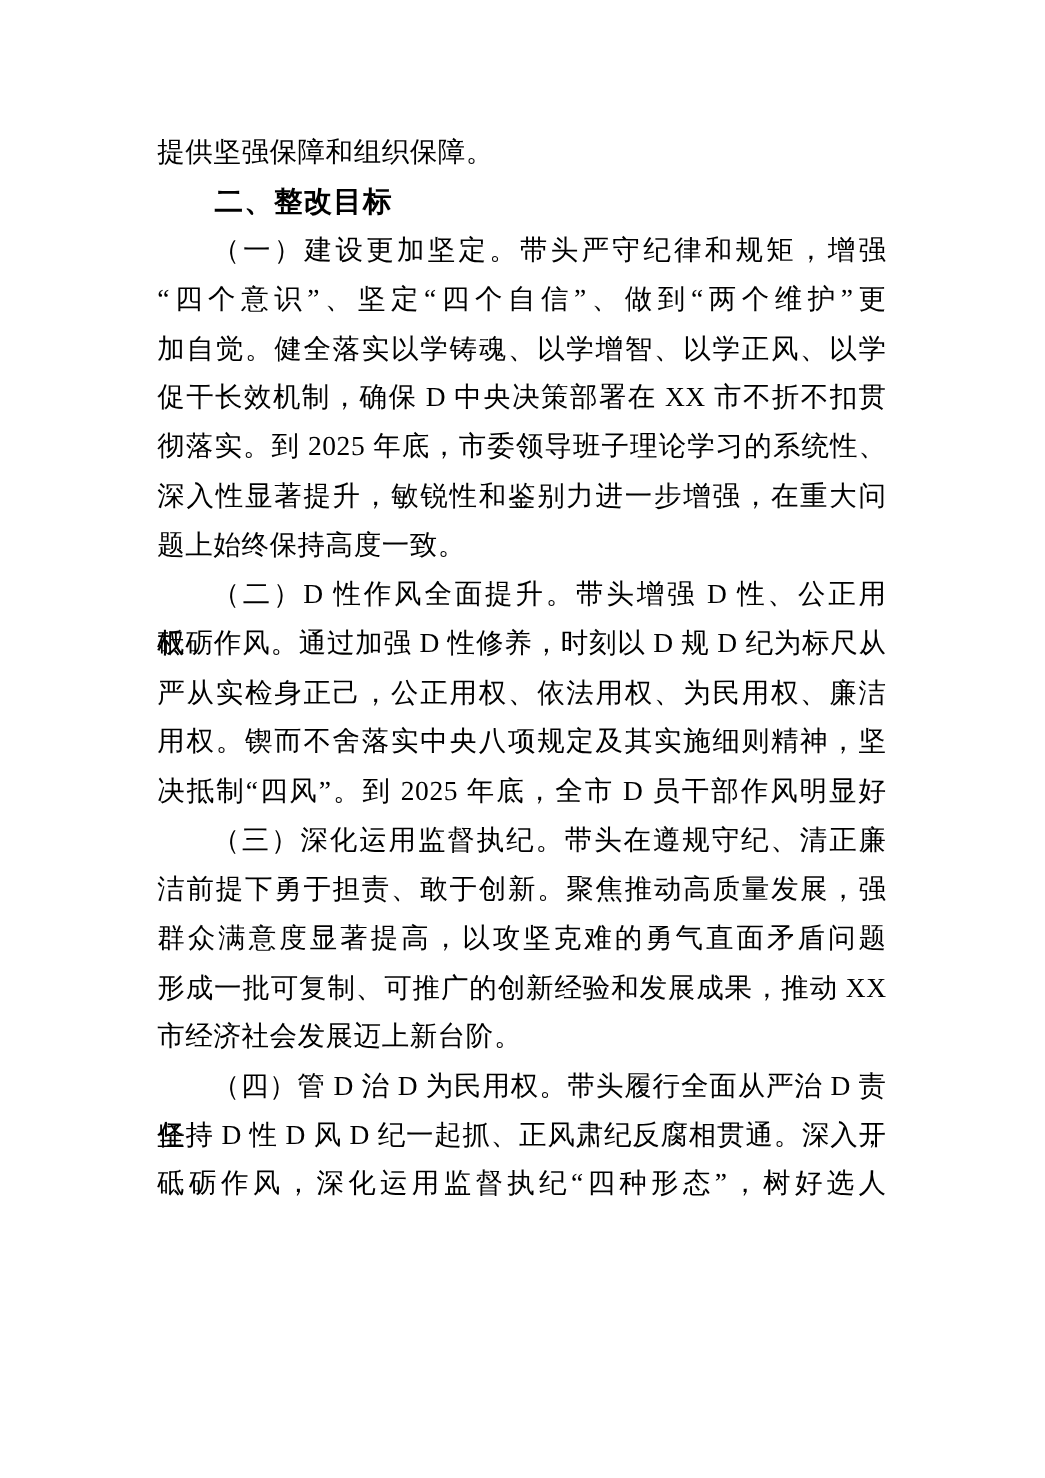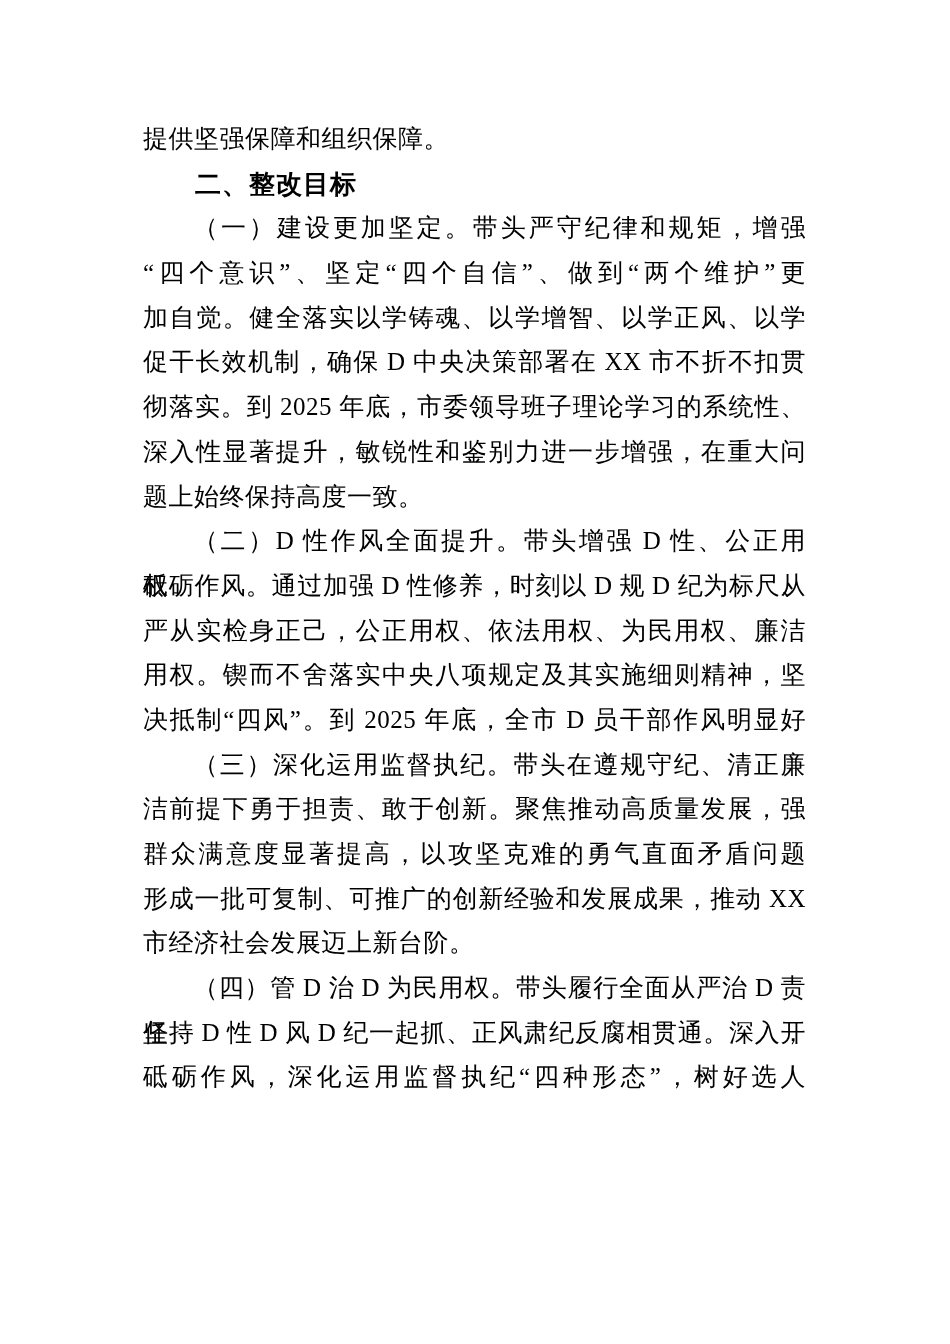"二、整改目标" .ln-heading { font-family: Liberation Sans, sans-serif -> Liberation Serif, serif }
